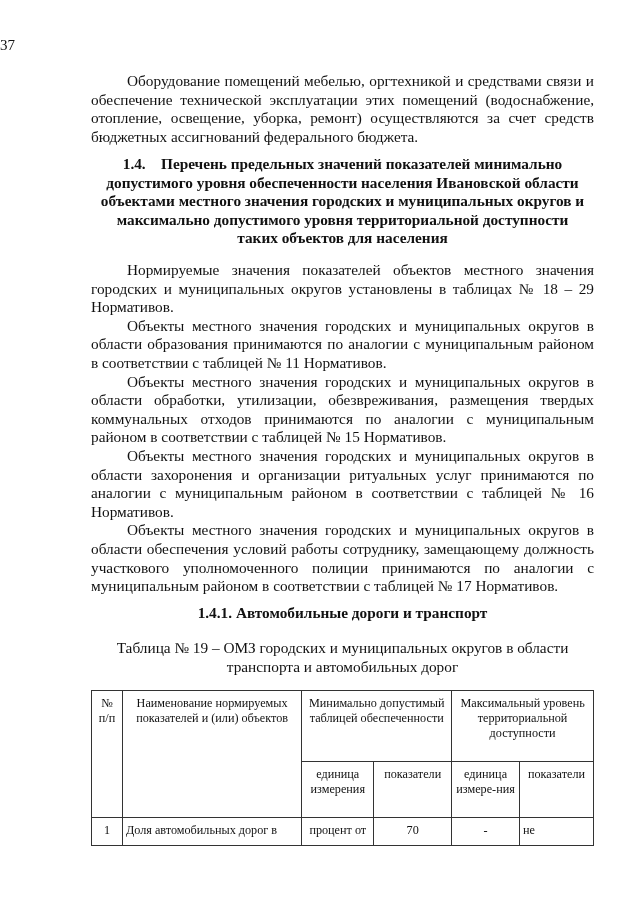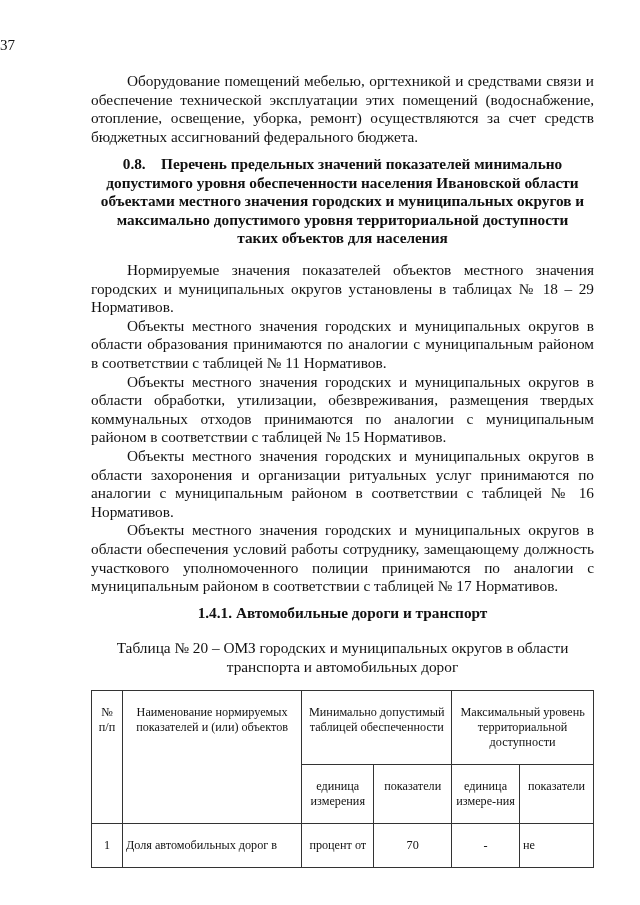"0.8." span { text: 0.8 -> 1.4 }
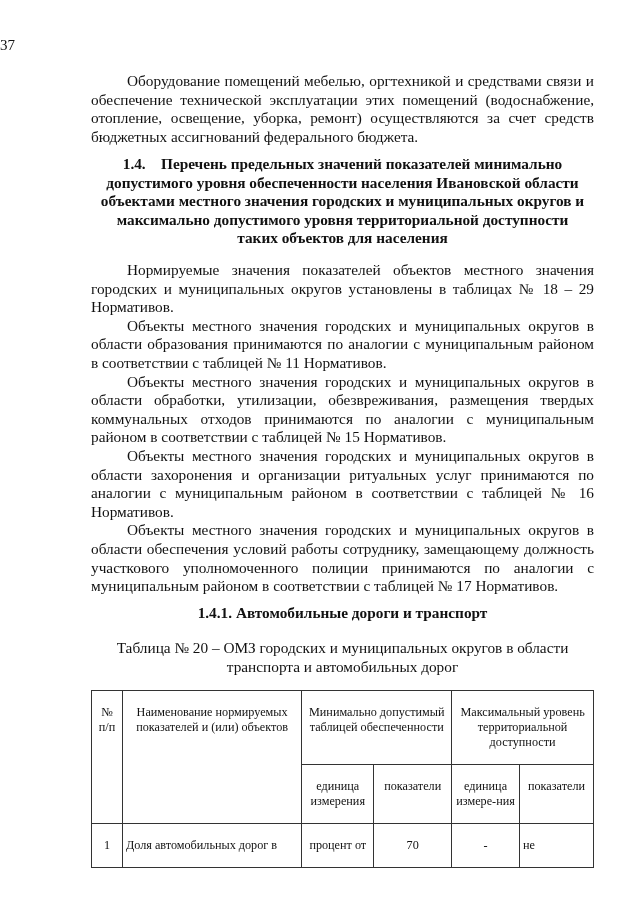"Таблица № 20 – ОМЗ" div.block { text: 20 -> 19 }
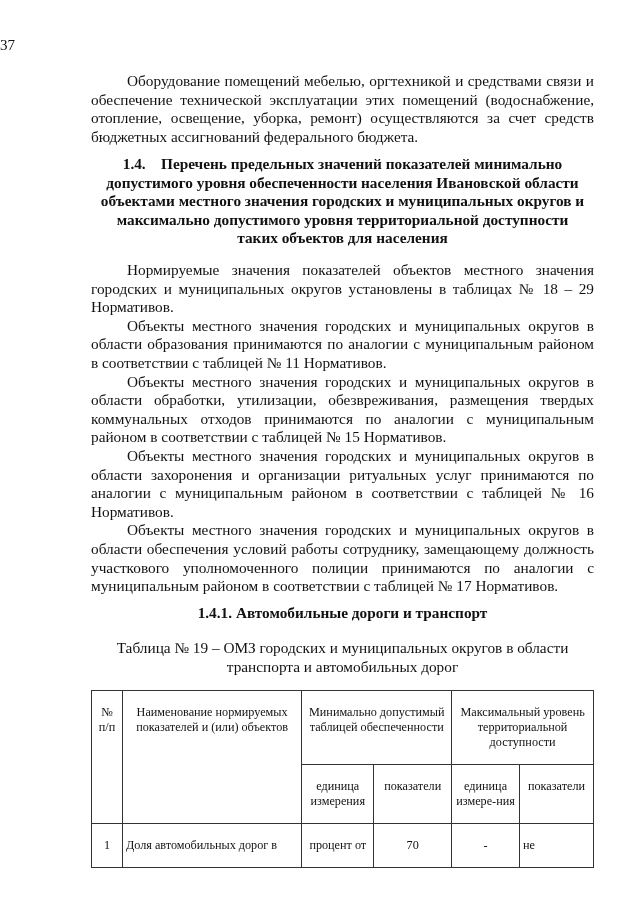"№ п/п" td { padding: 14px 3px -> 5px 3px }
